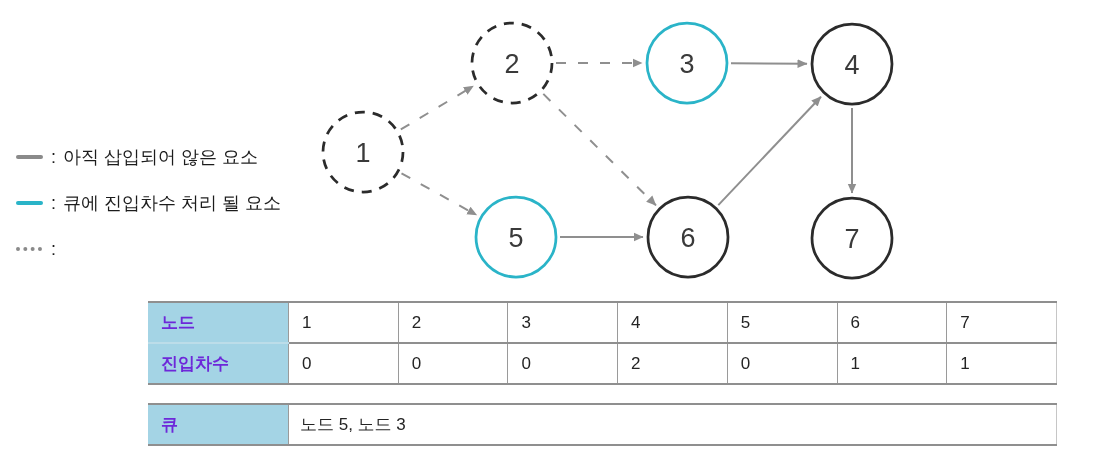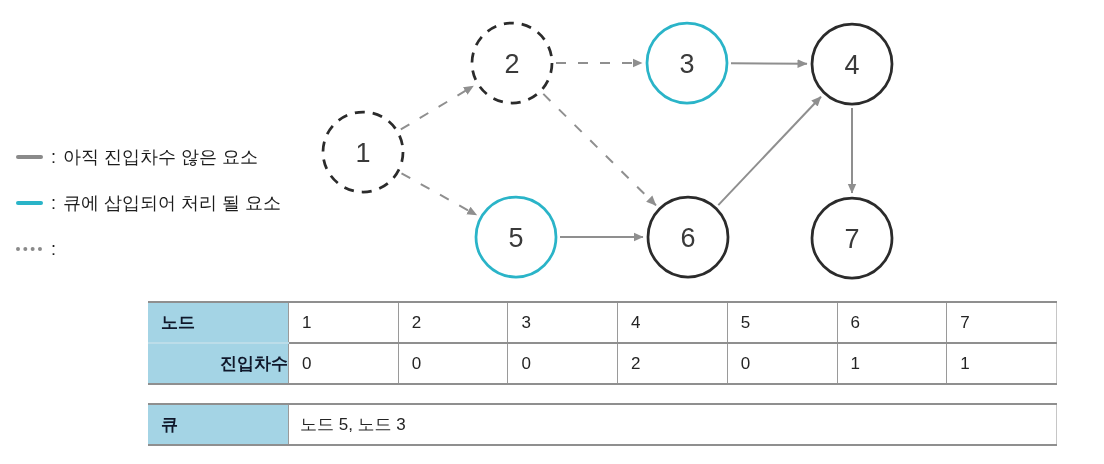"아직 진입차수 않은 요소" span { text: 진입차수 -> 삽입되어 }
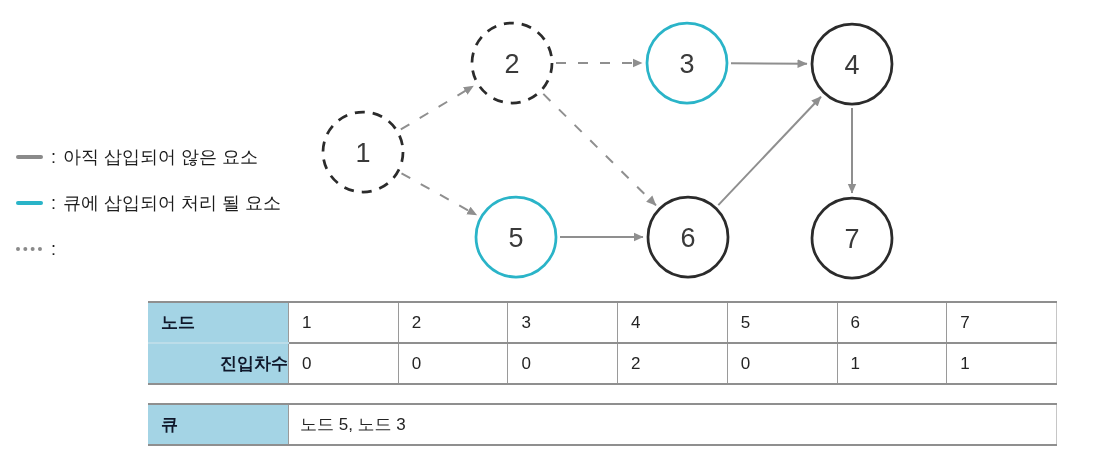"큐에 삽입되어 처리 될 요소" span { text: 삽입되어 -> 진입차수 }
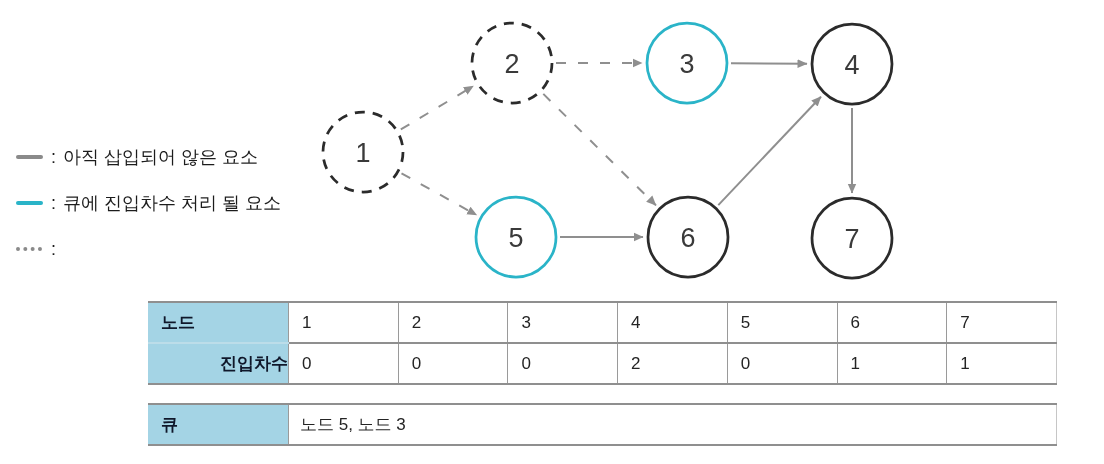"노드" .tbl .hdr { color: #0f172a -> #6d28d9 }
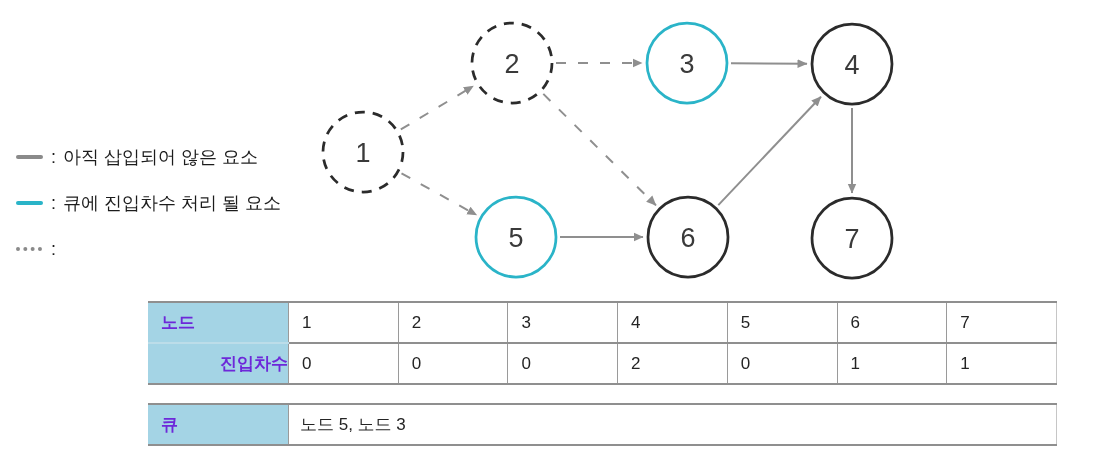"진입차수" .tbl-main tr:last-child td.hdr { text-align: right -> none }
